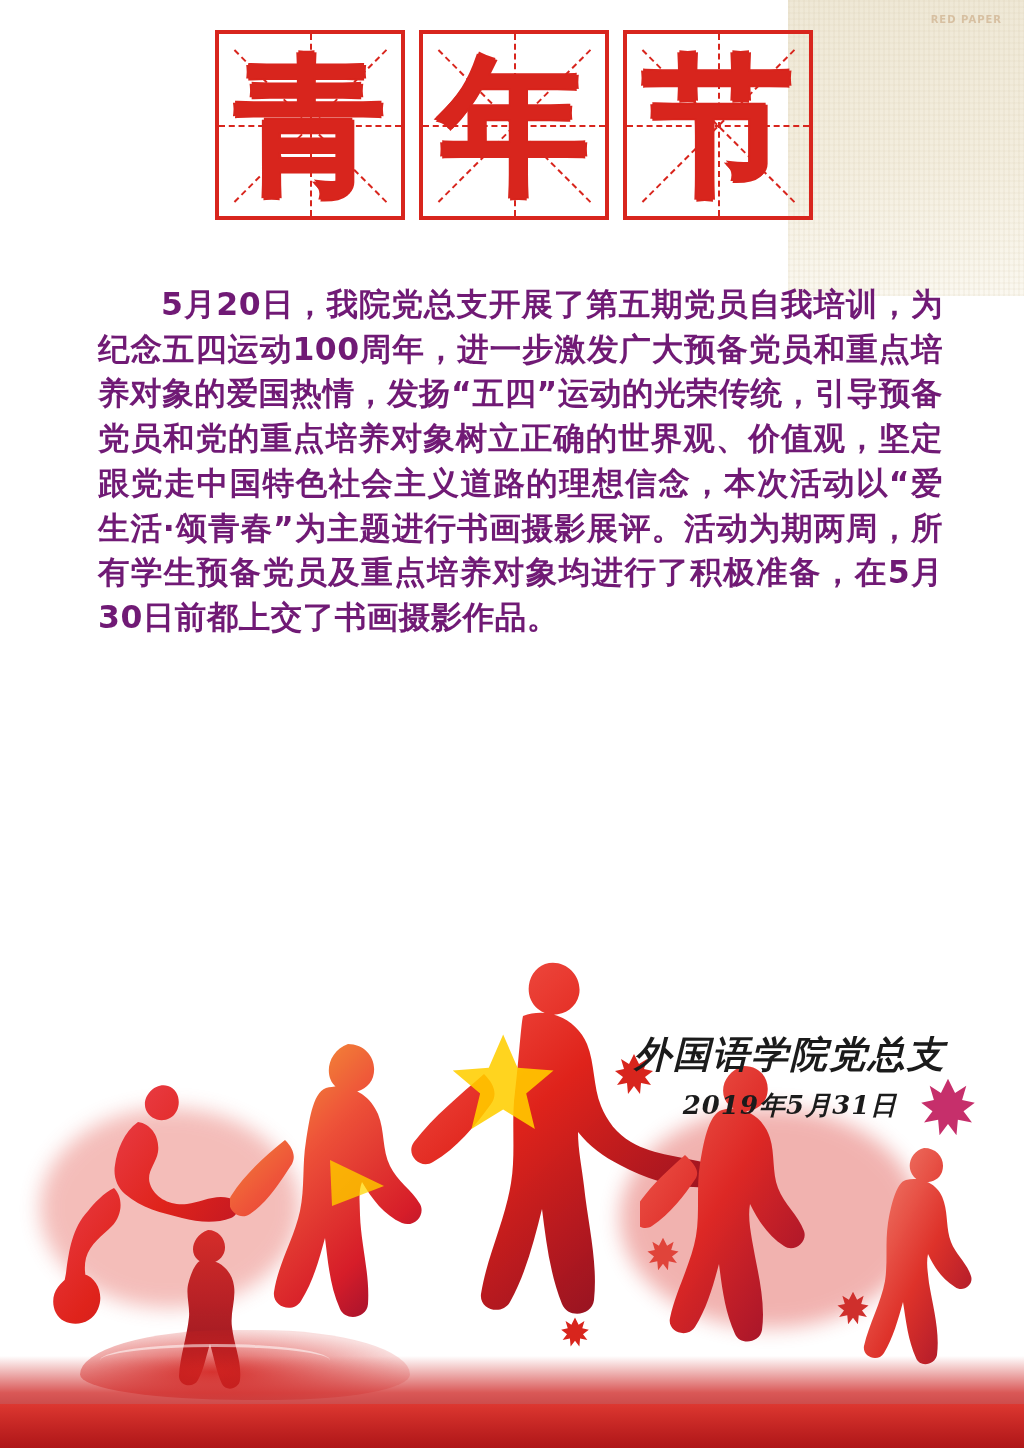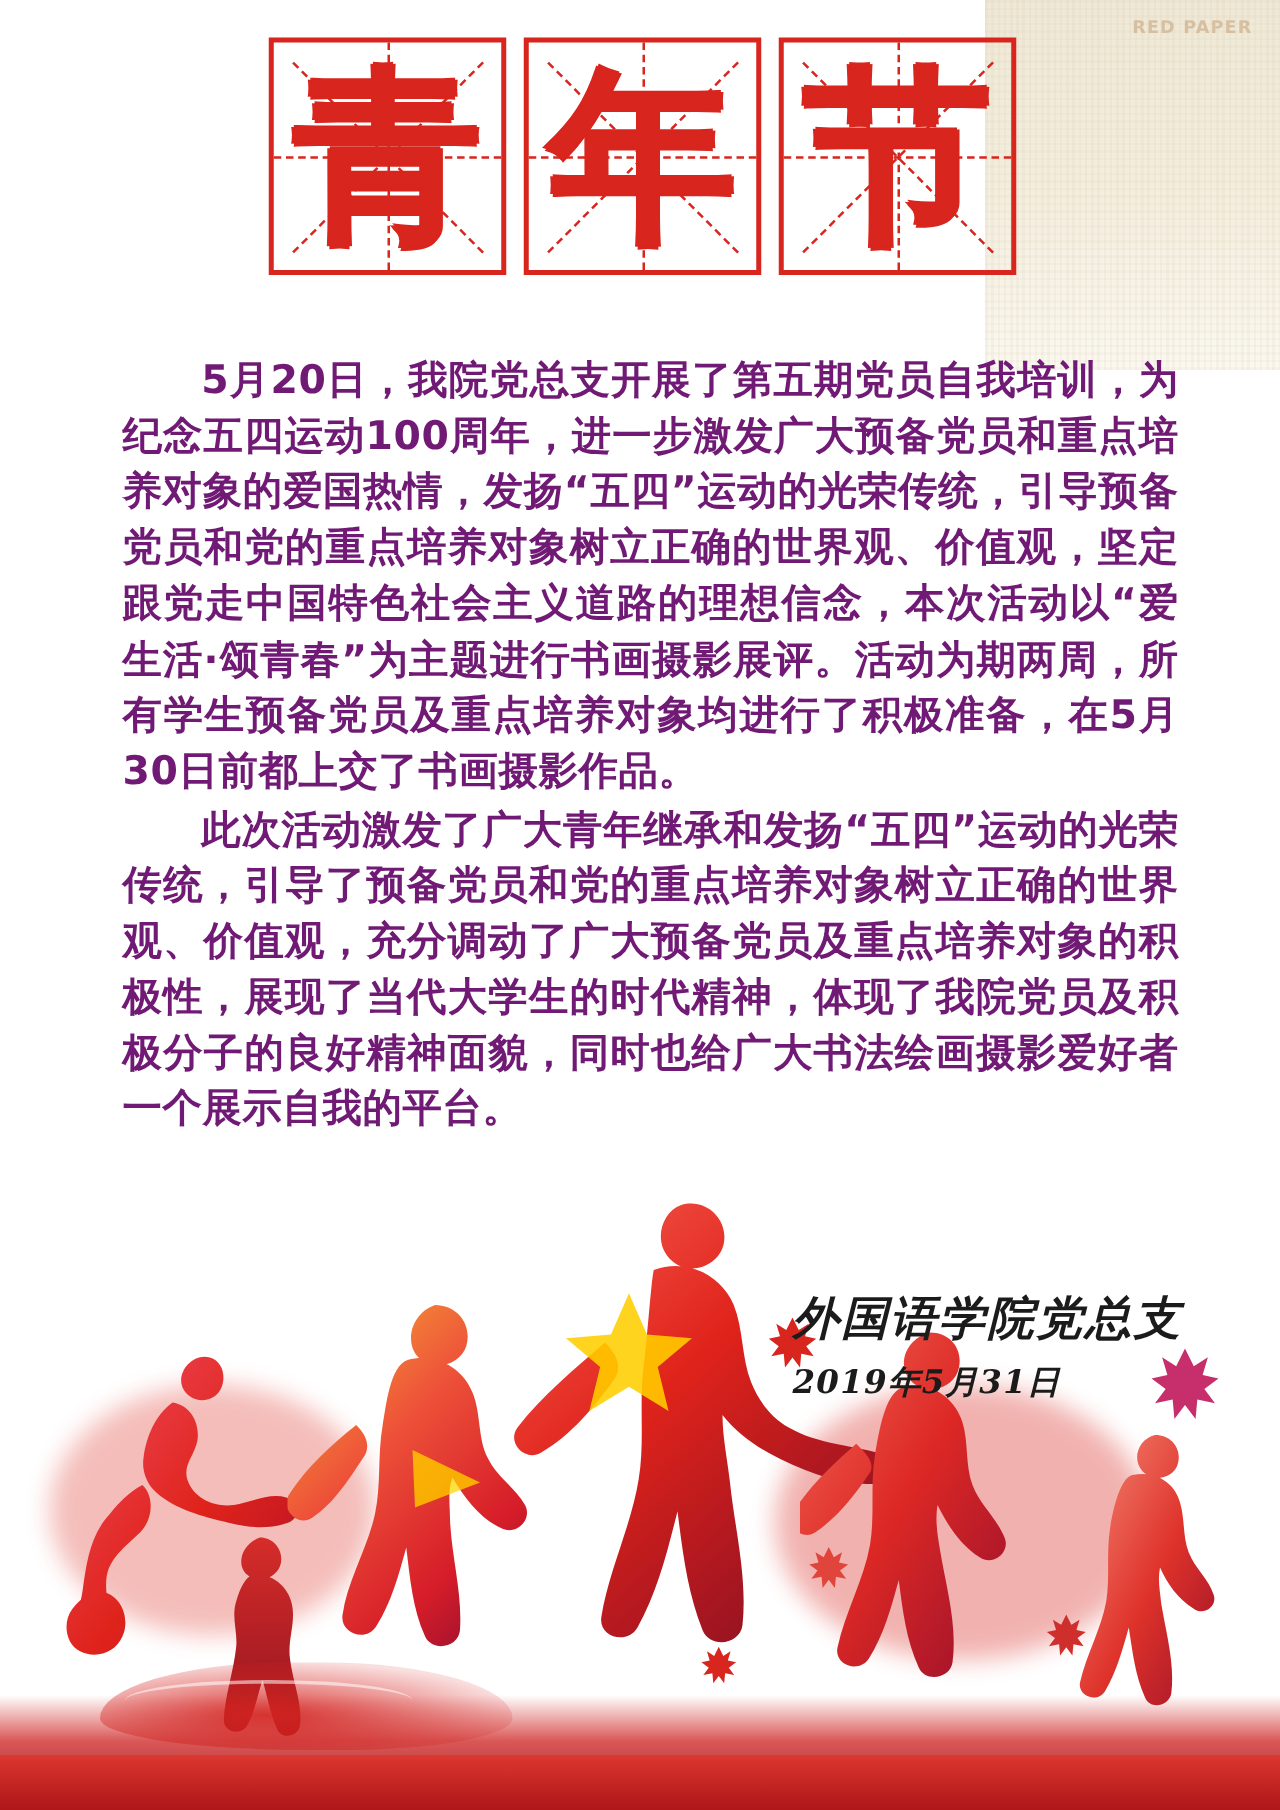"RED PAPER" .paper-mark { font-size: 14px -> 10px }
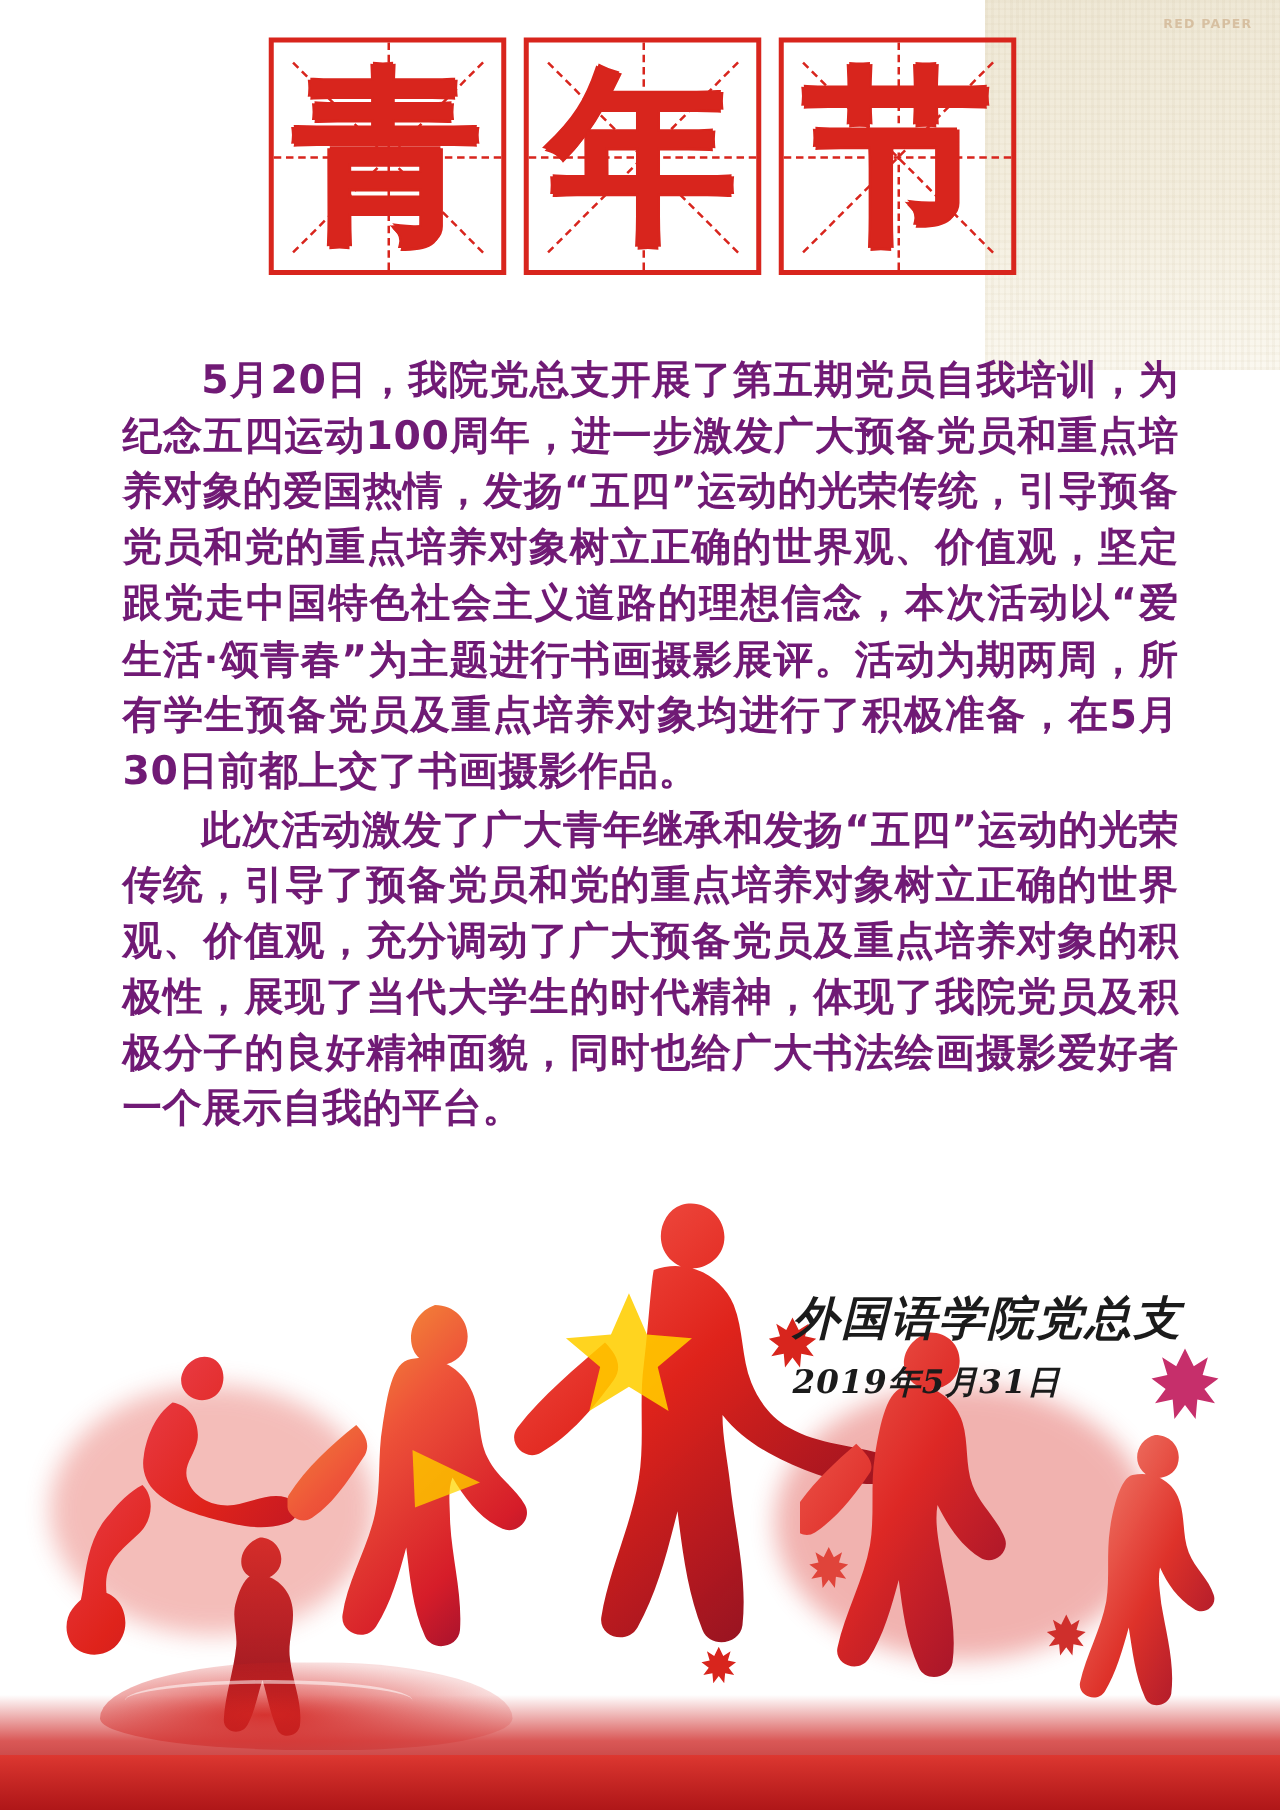"此次活动激发了广大青年继承和发扬“五四”运动的光荣传统，引导了预备党员和党的重点" p { html: <p>此次活动激发了广大青年继承和发扬“五四”运动的光荣传统，引导了预备党员和党的重点培养对象树立正确的世界观、价值观，充分调动了广大预备党员及重点培养对象的积极性，展现了当代大学生的时代精神，体现了我院党员及积极分子的良好精神面貌，同时也给广大书法绘画摄影爱好者一个展示自我的平台。</p> -> none }
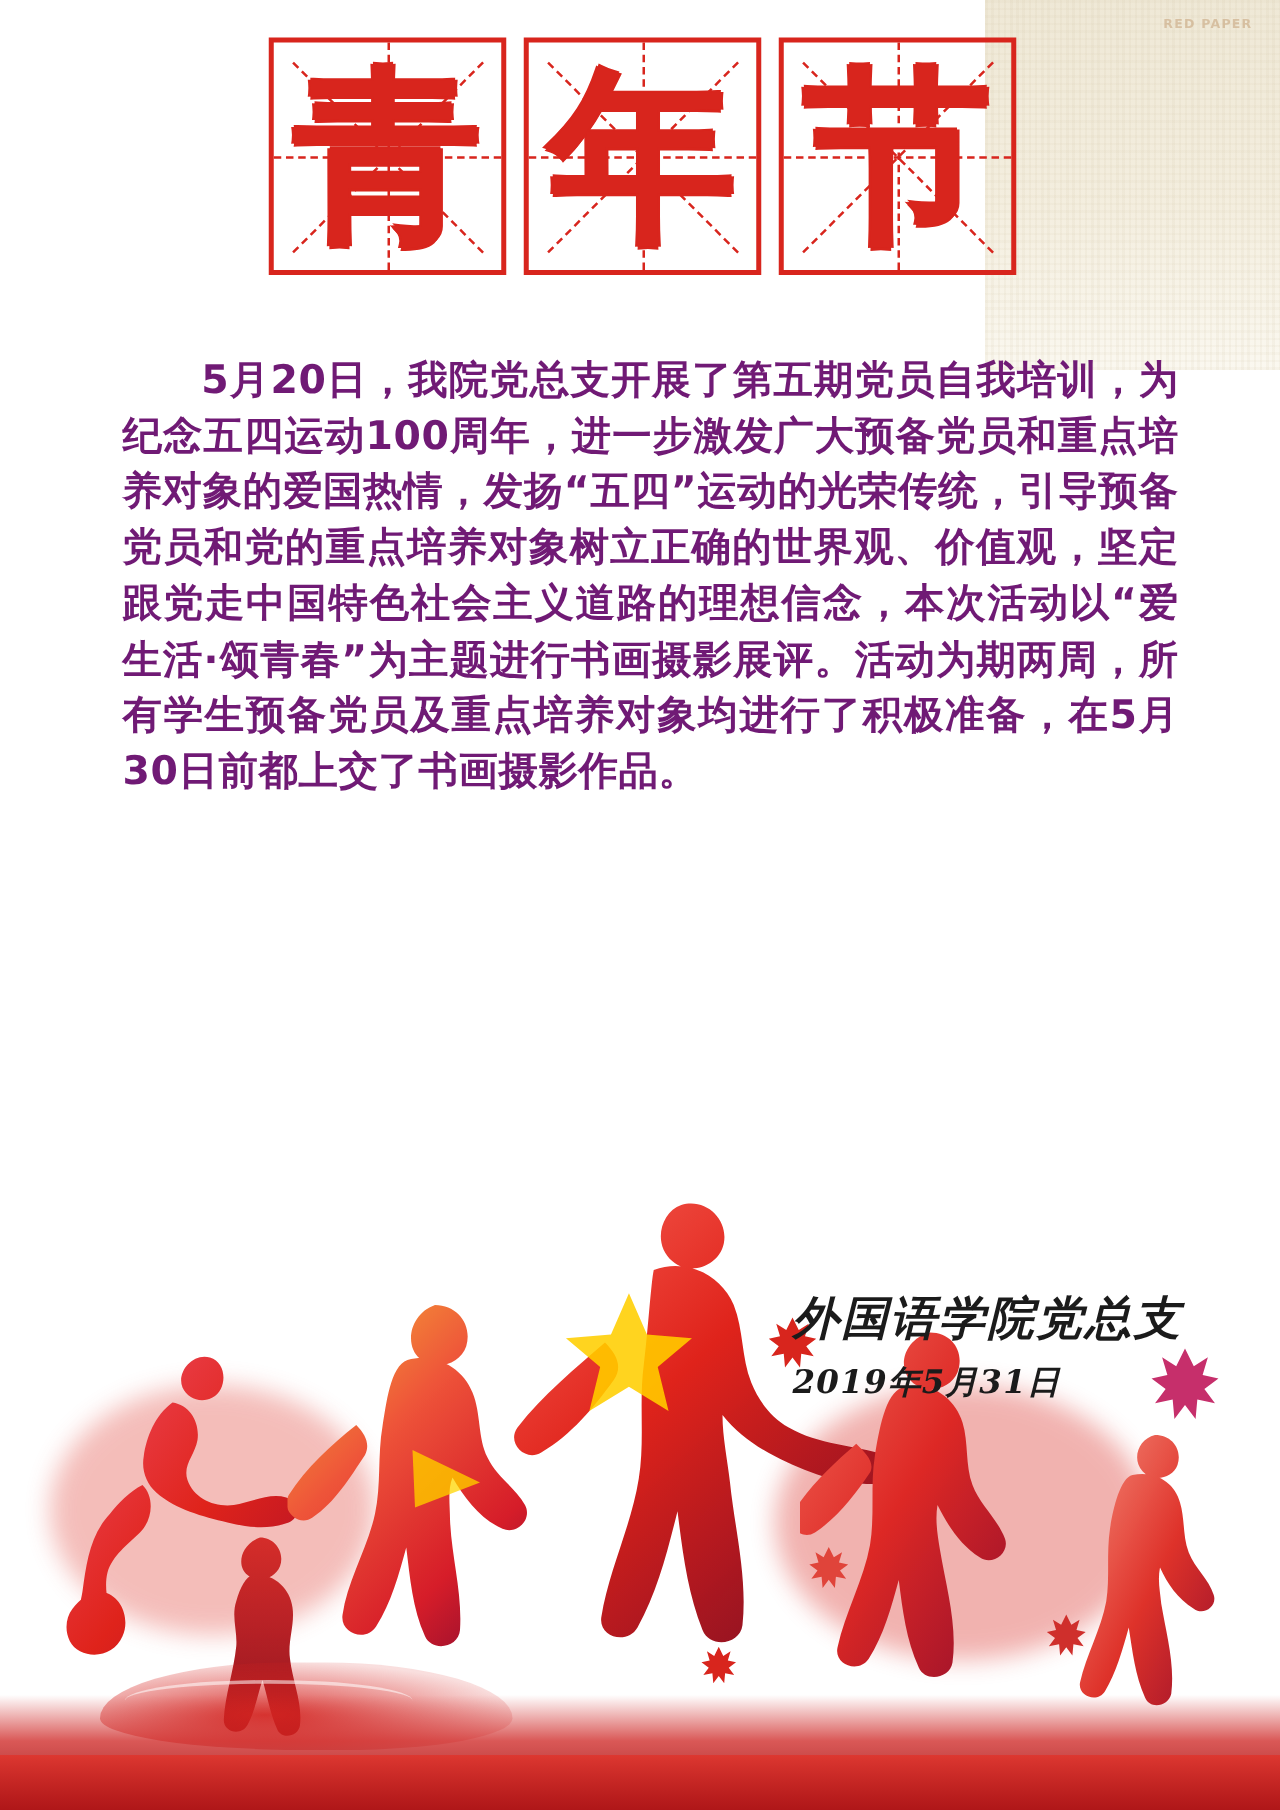"外国语学院党总支" .signature { text-align: left -> center }
